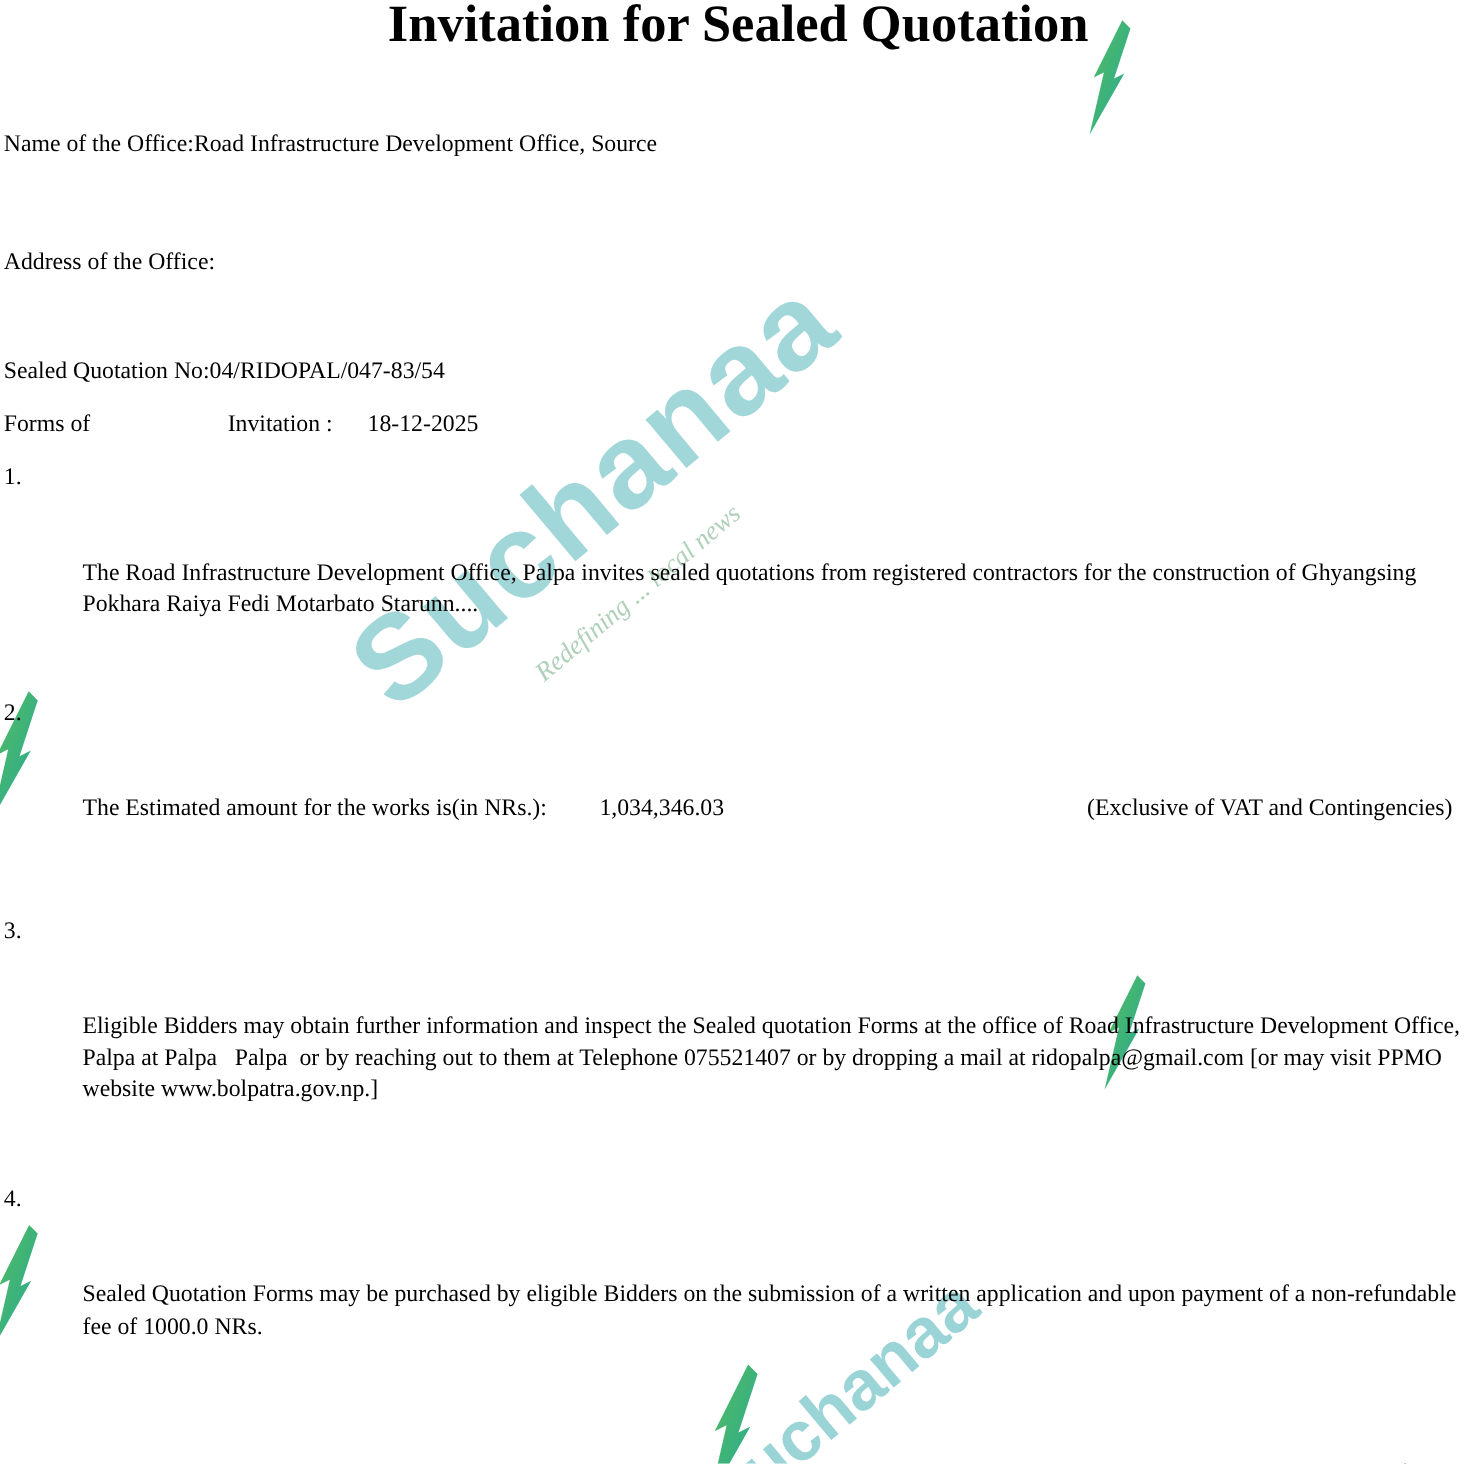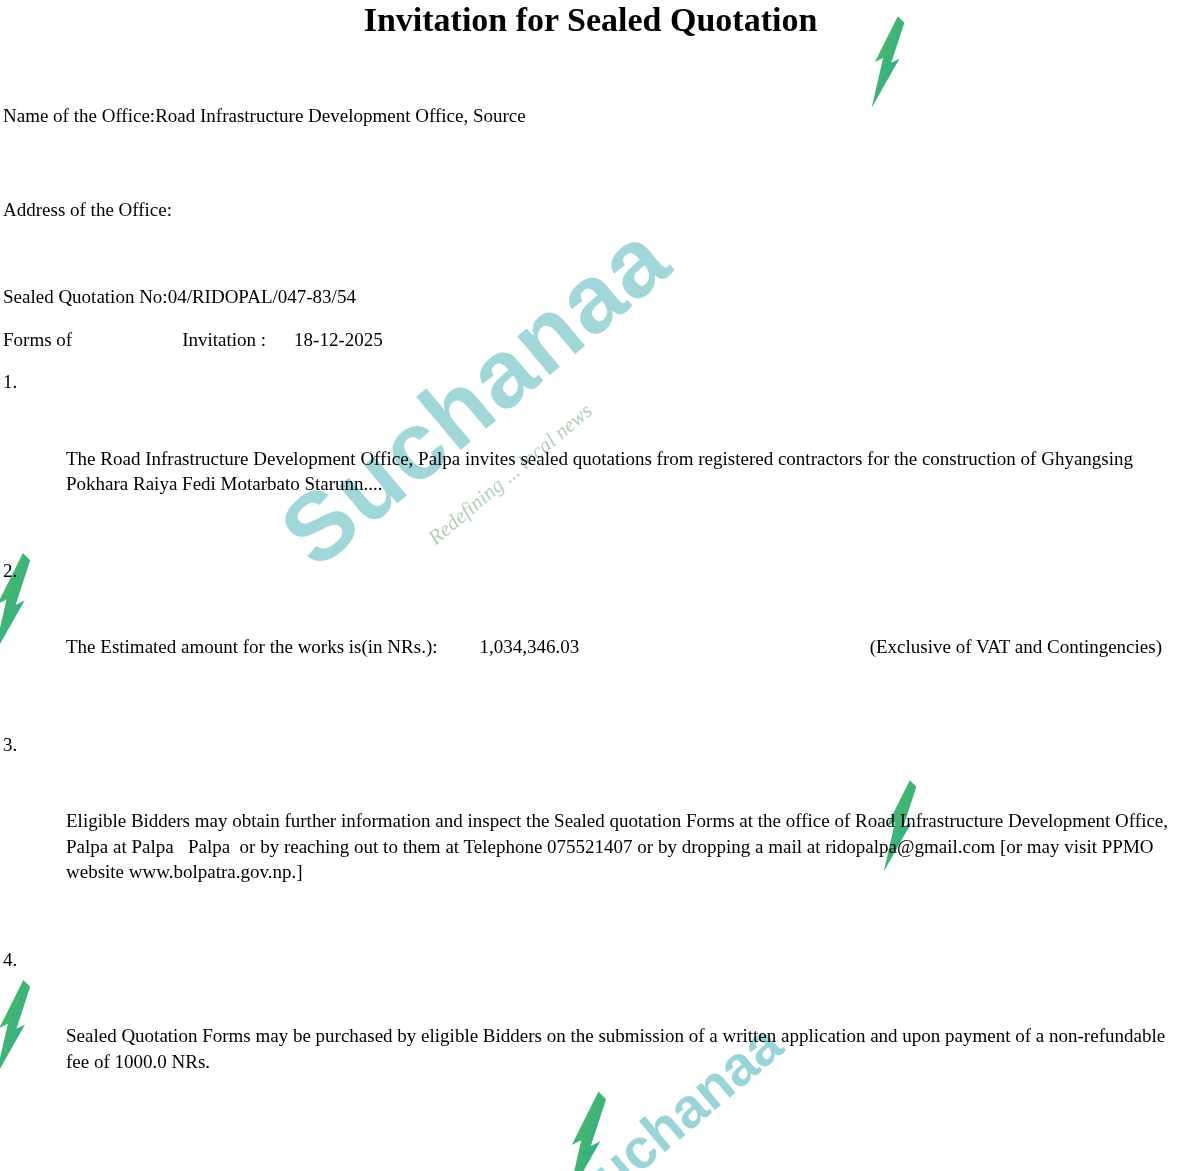"Invitation for Sealed Quotation" .title { font-size: 34px -> 42px }
